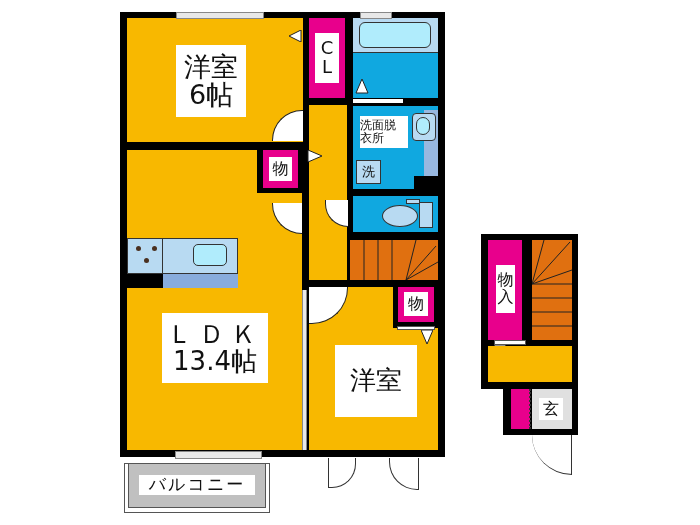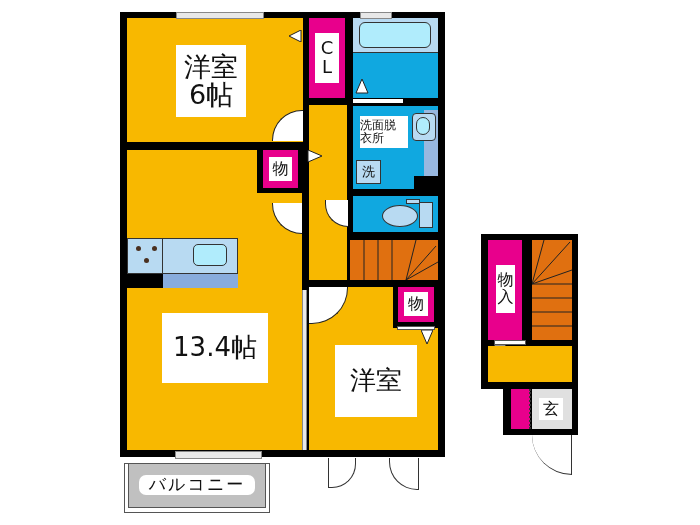"ＬＤＫ" span { html: none -> <span>ＬＤＫ</span> }
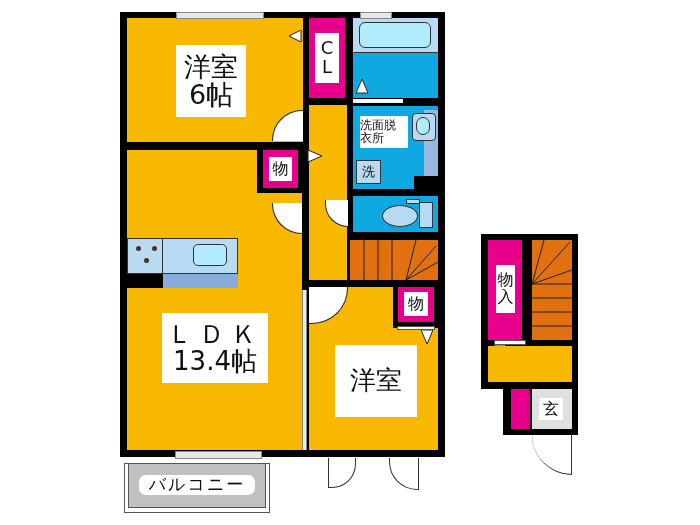"バルコニー" div.label { border-radius: 7px -> none }
